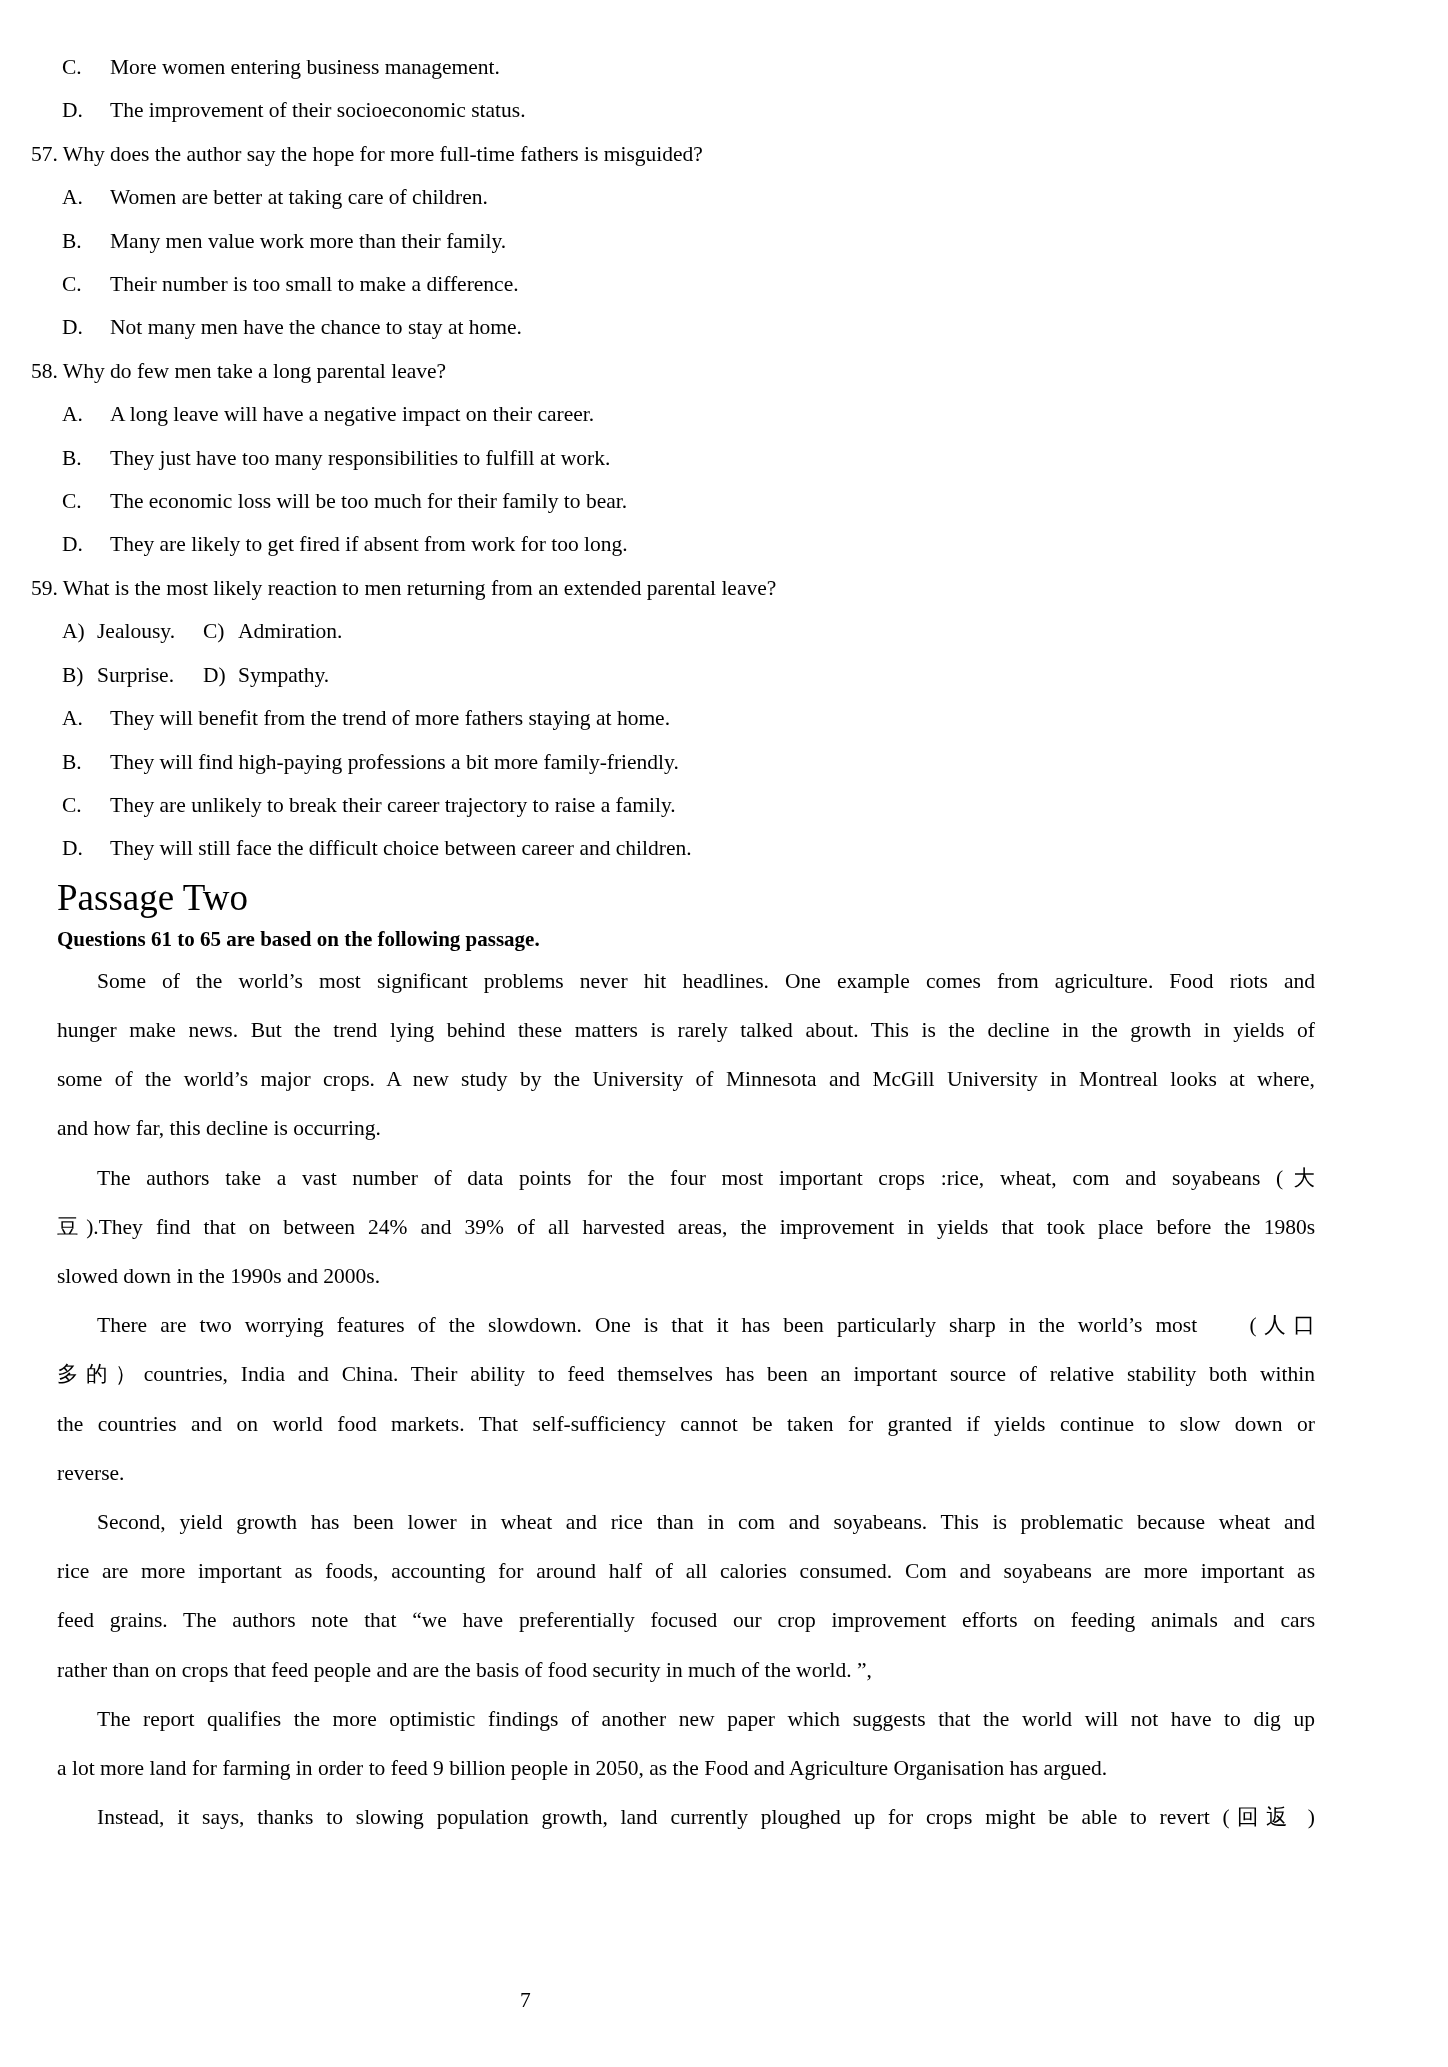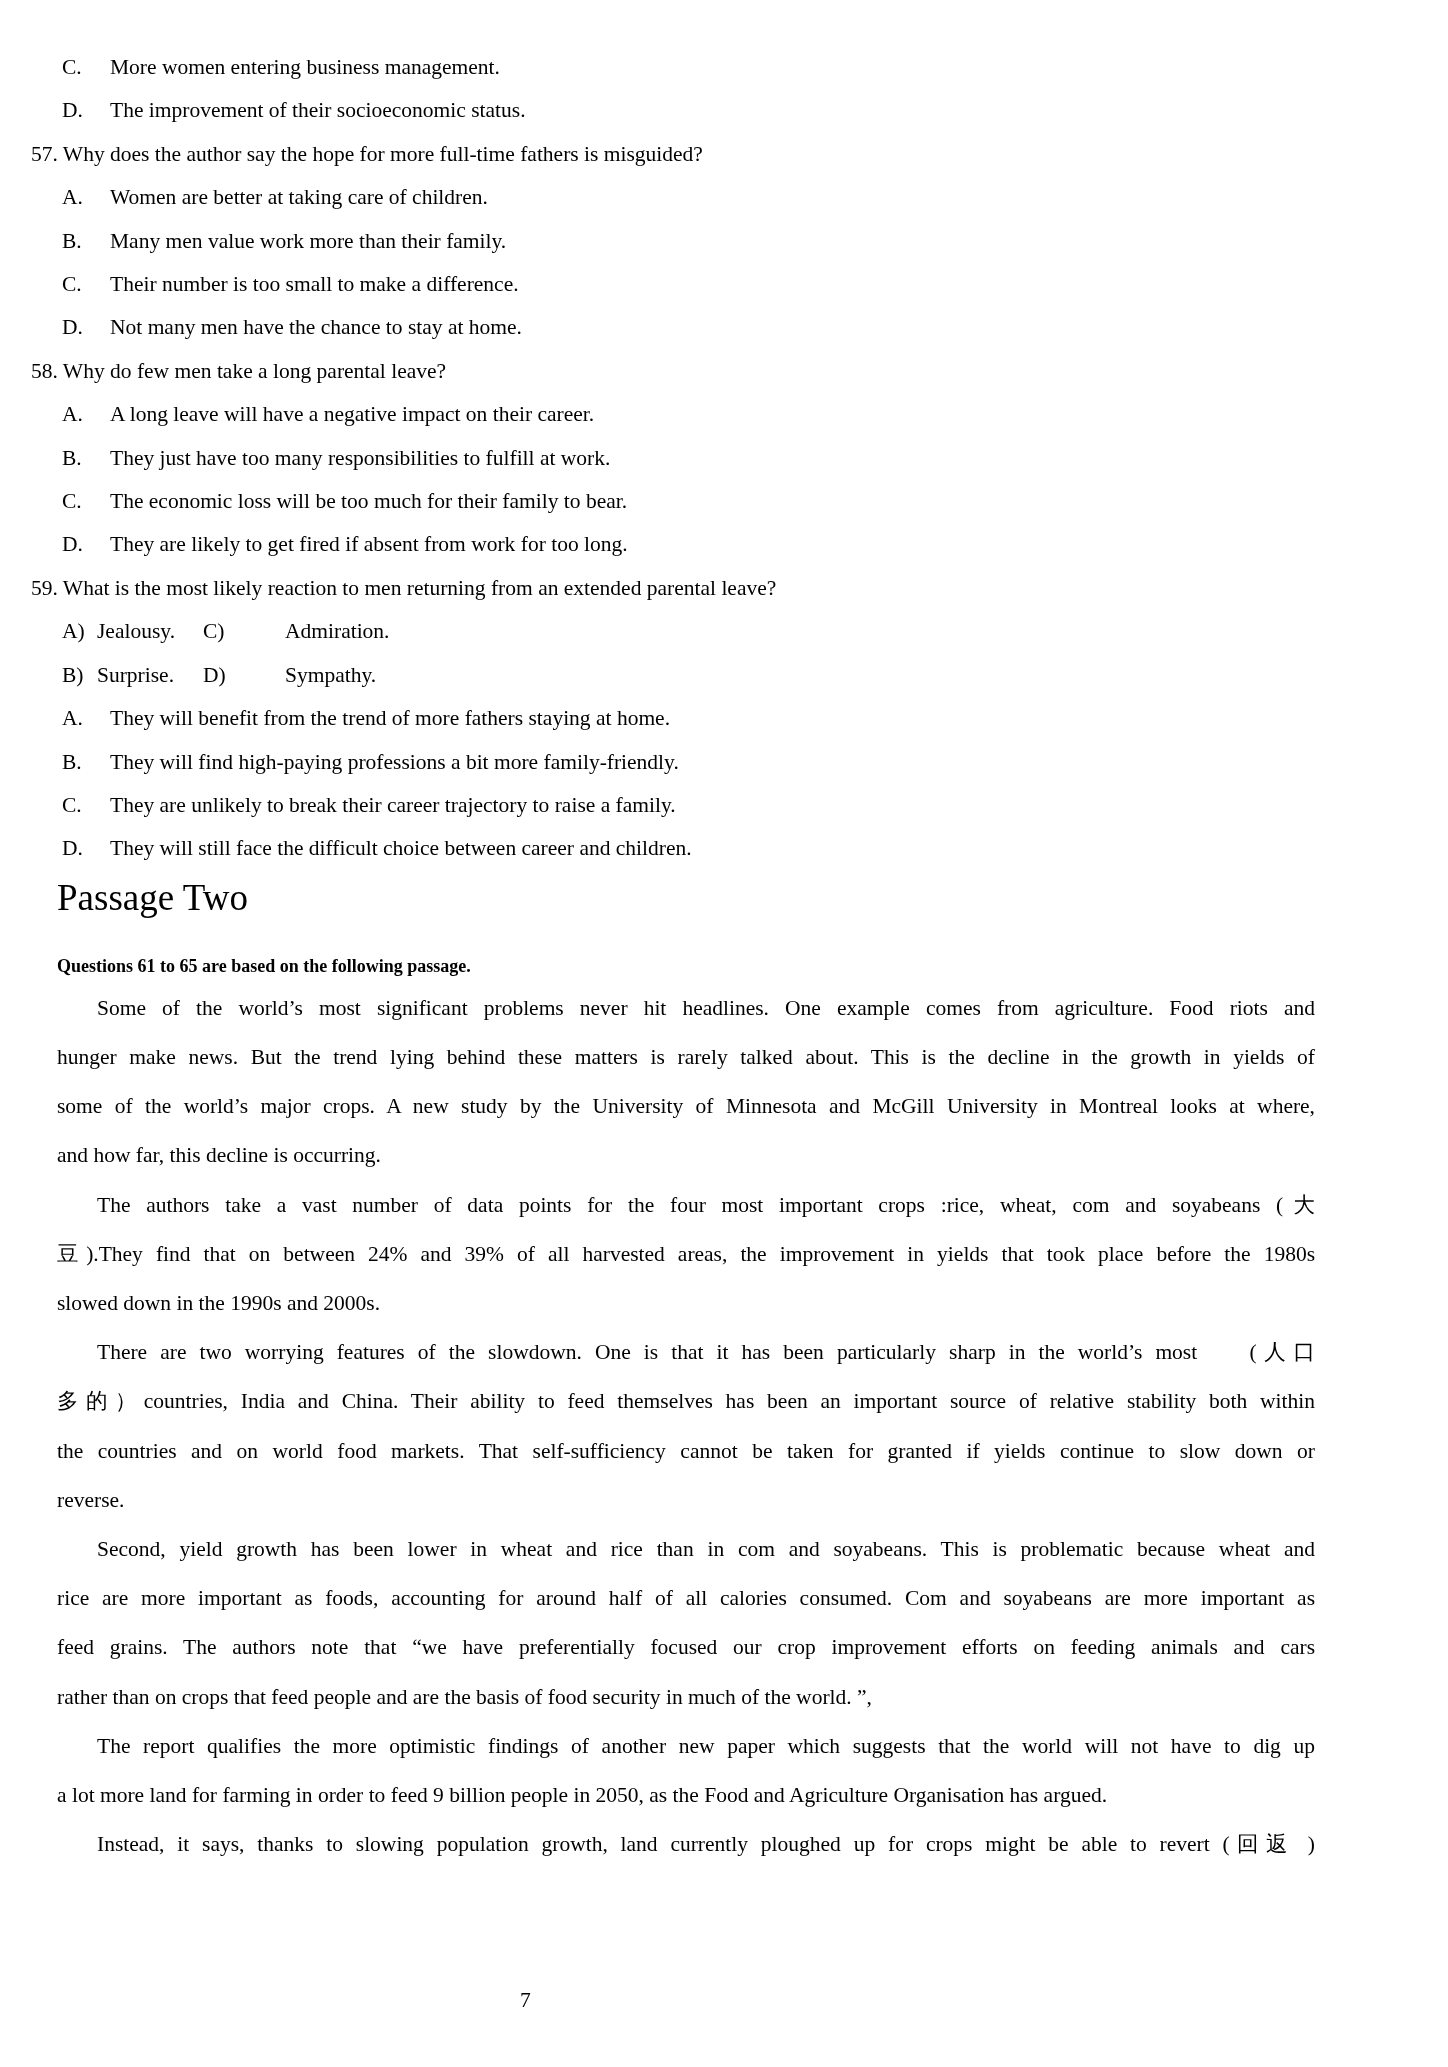"Admiration." .pair-text.c1 { margin-left: 47px -> none }
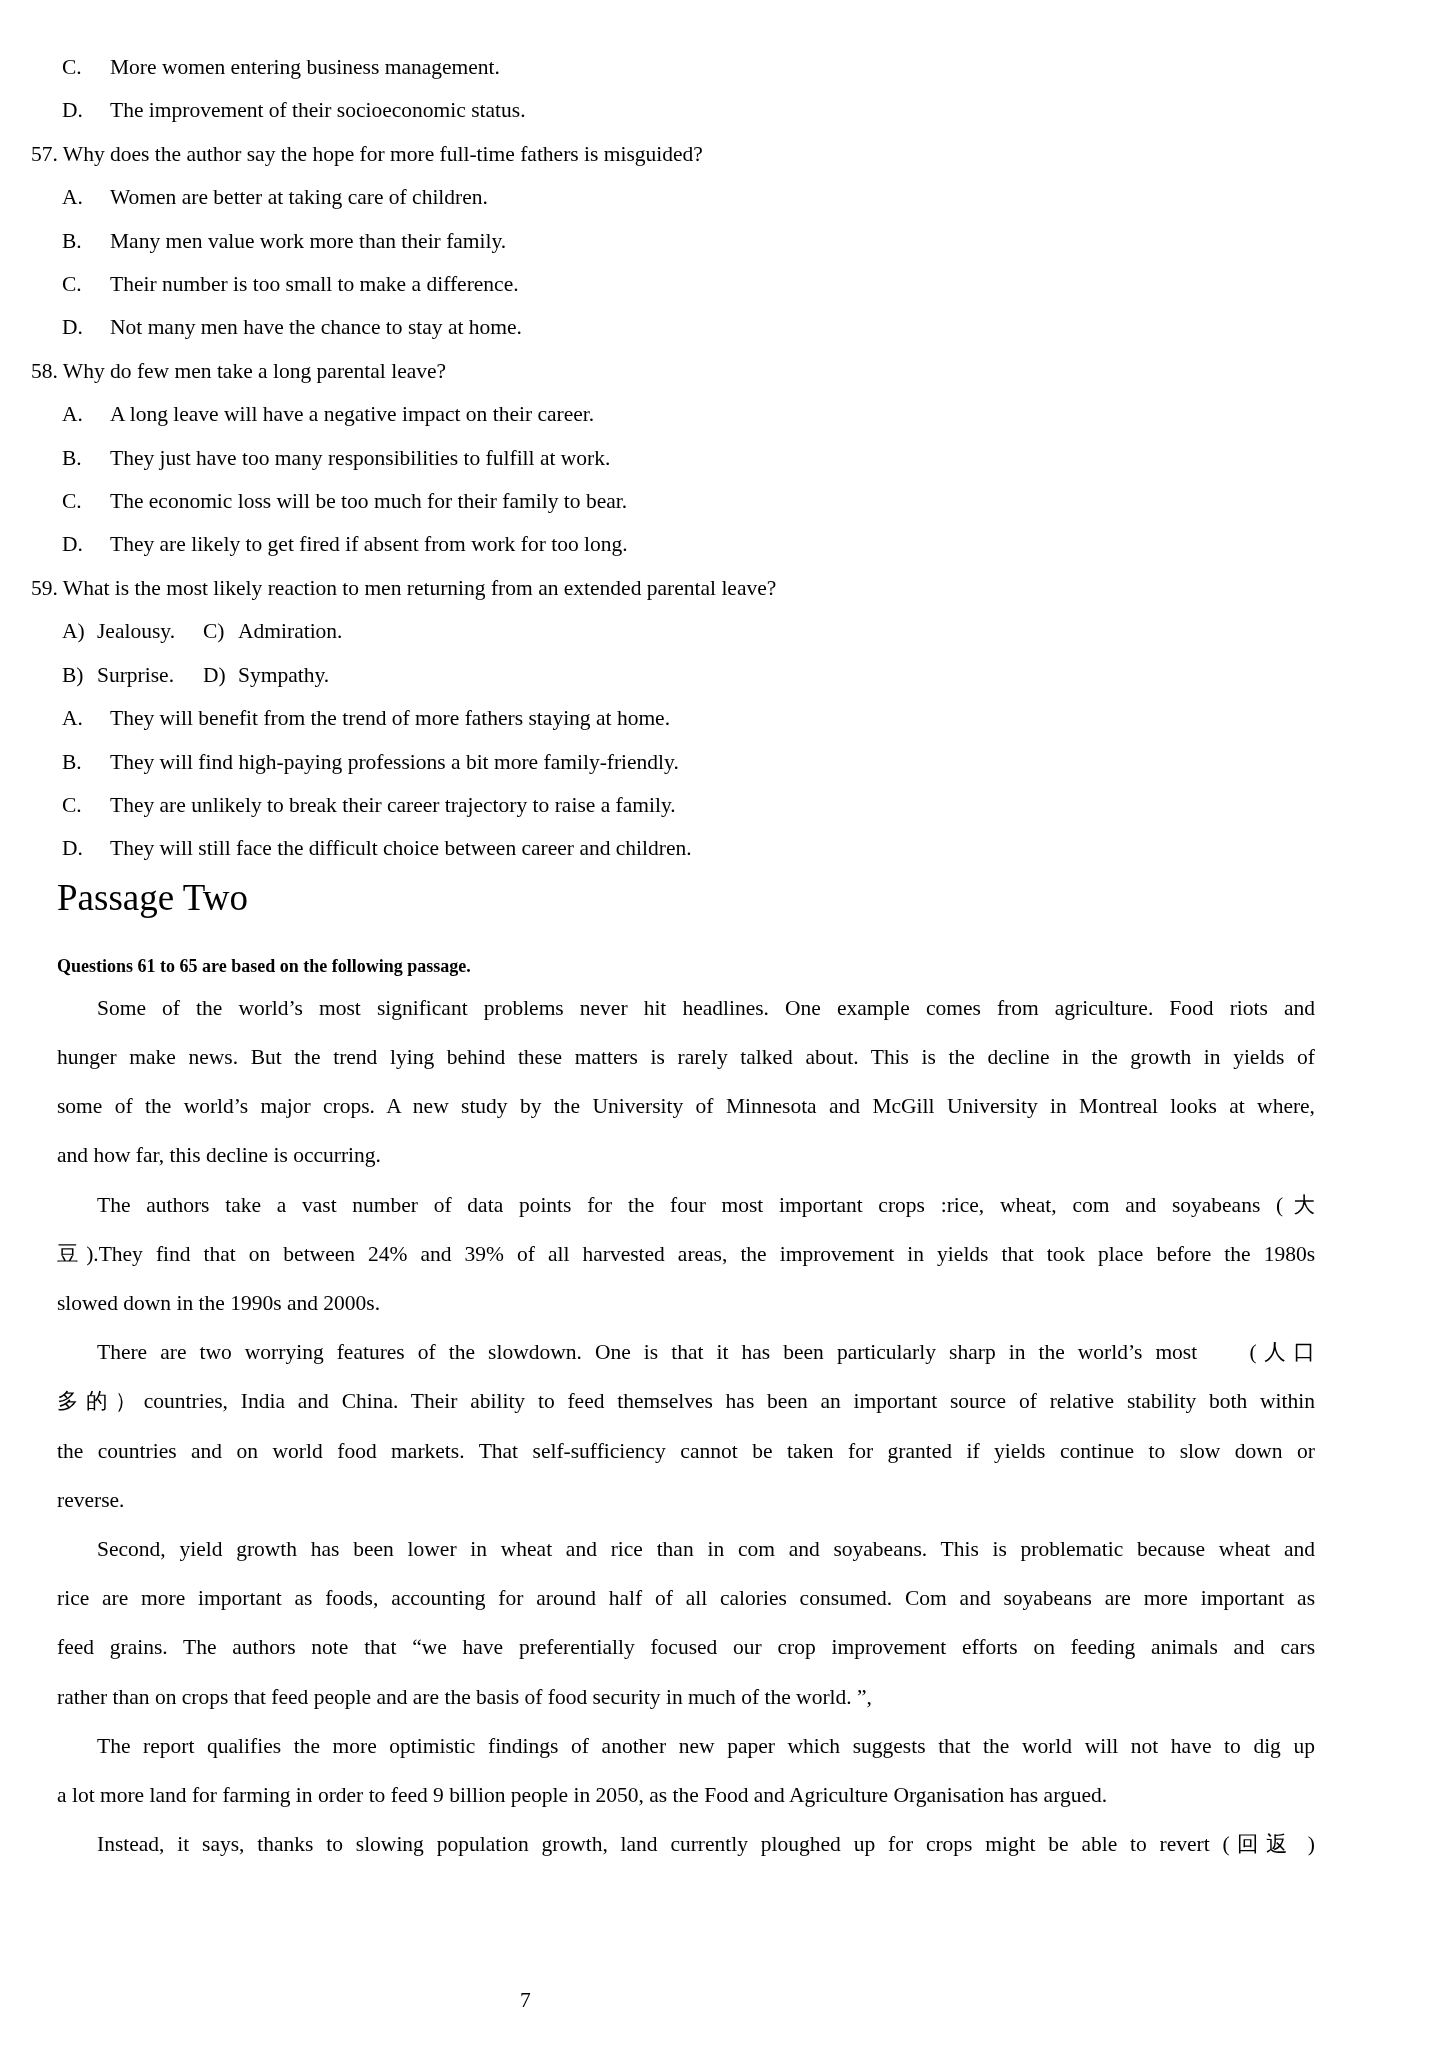"Questions 61 to 65 are" .passage-subheading { font-size: 18px -> 21px; margin-top: 27px -> none }
